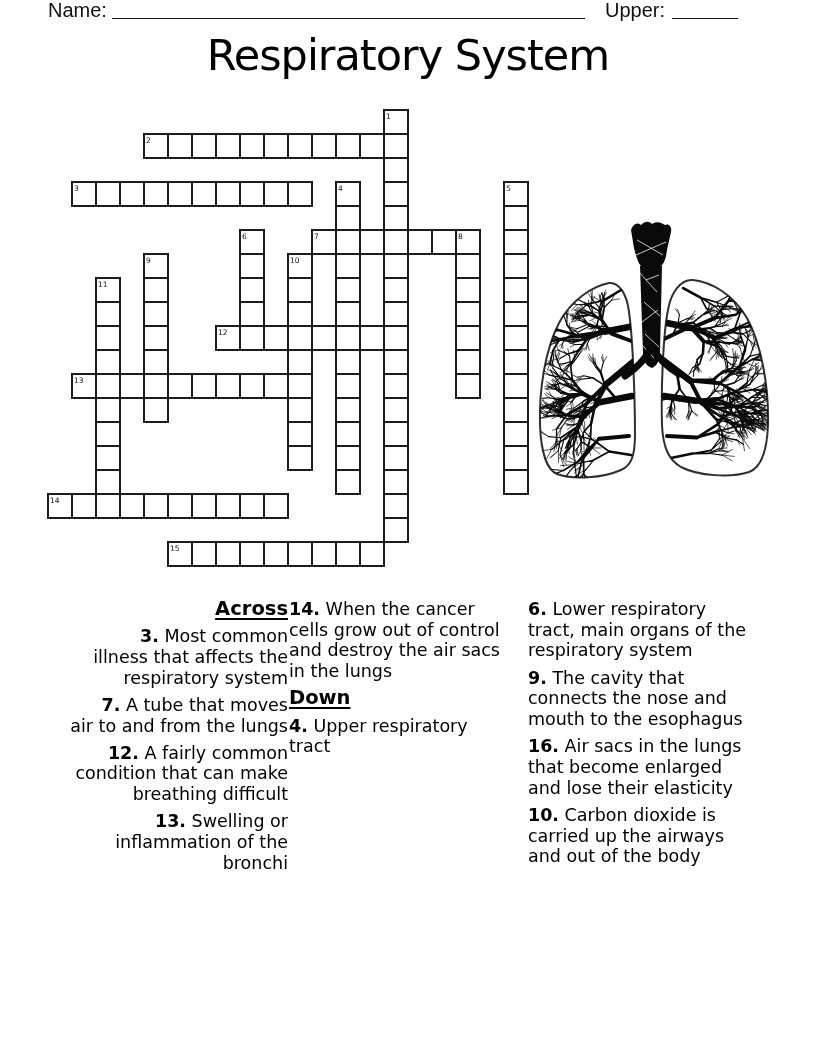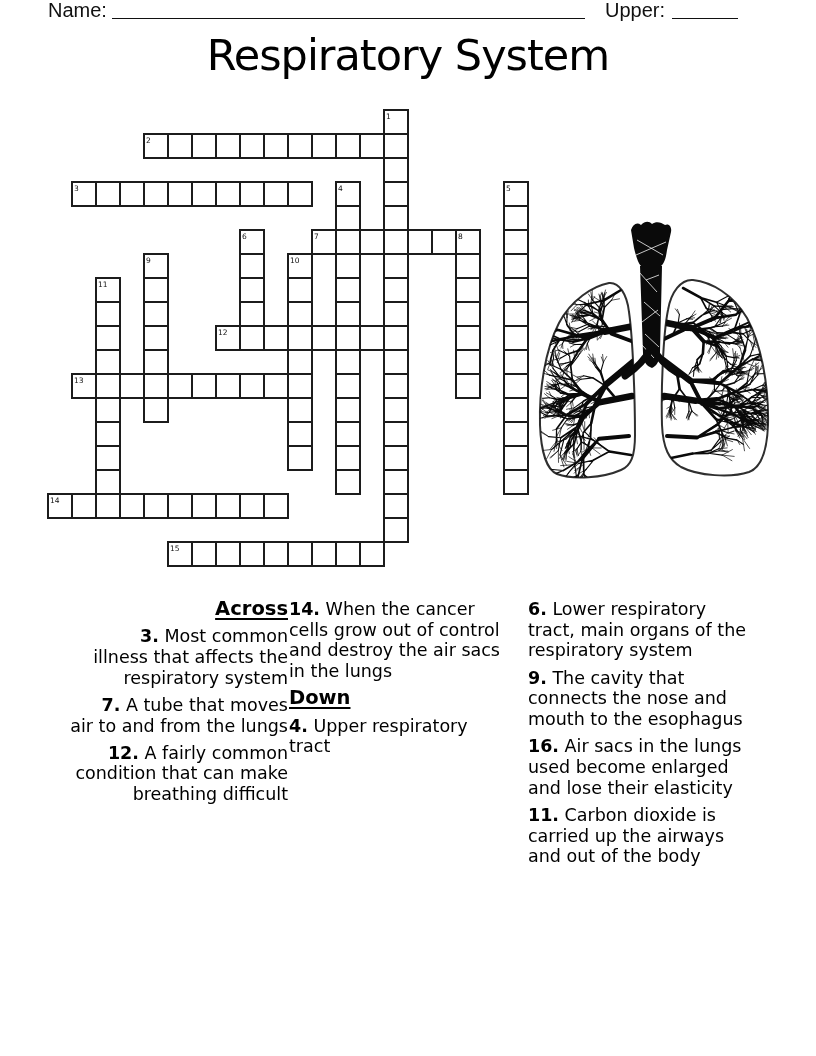"Air sacs in the lungs" span.txt { text: used -> that }
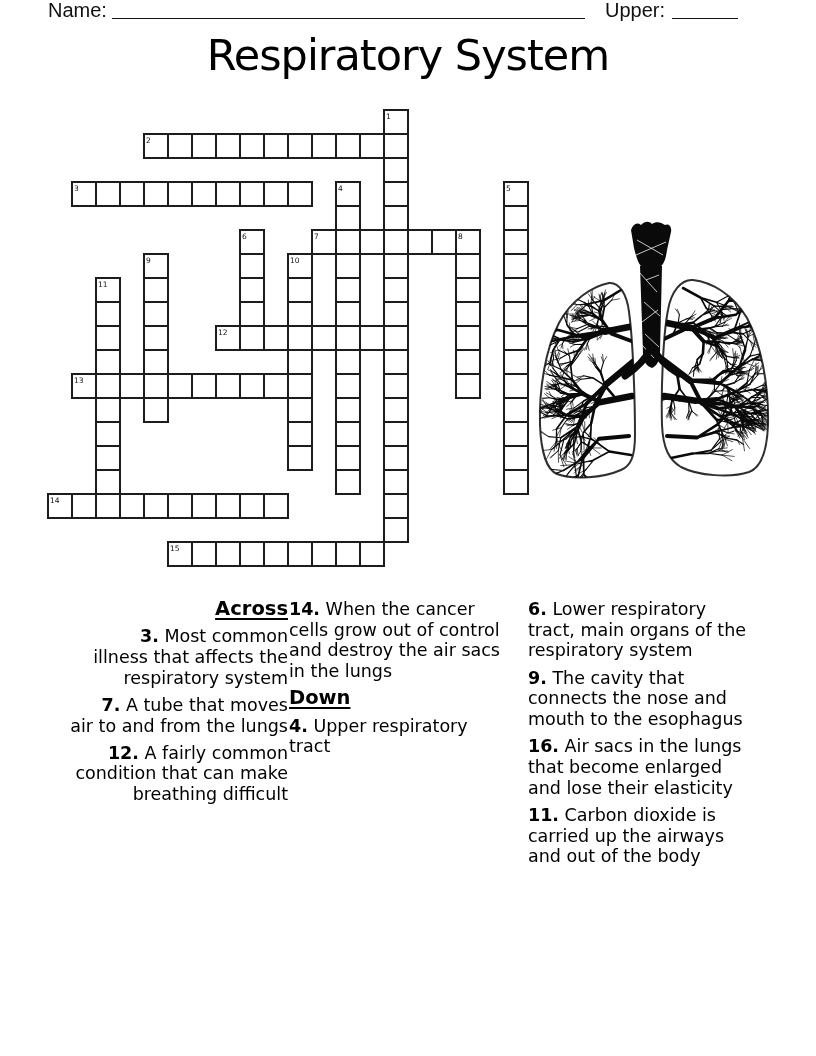"13. Swelling or" div.clue { html: none -> <div><span>13.</span><span> Swelling or inflammation of the bronchi</span></div> }
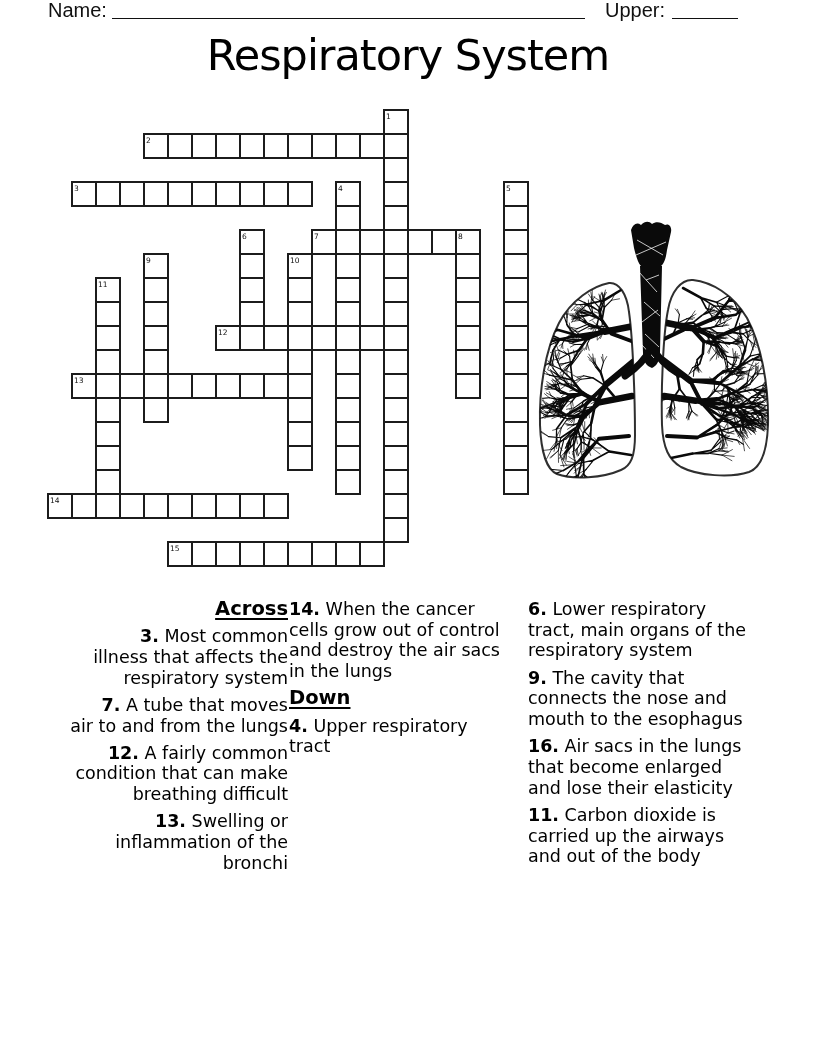"11." span.num { text: 11 -> 10 }
